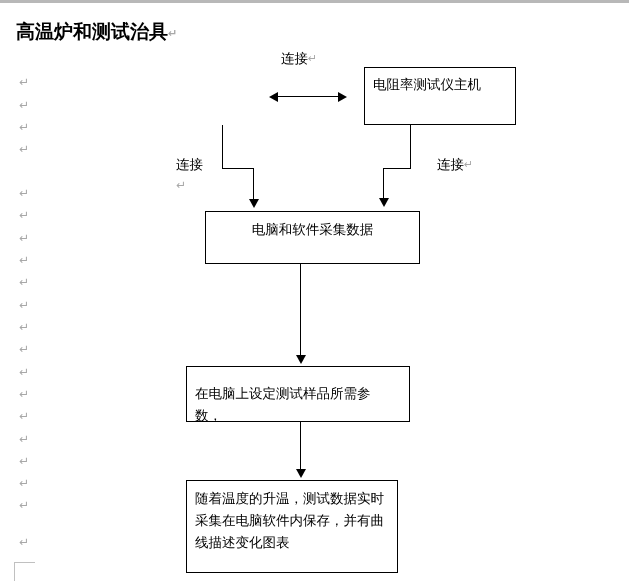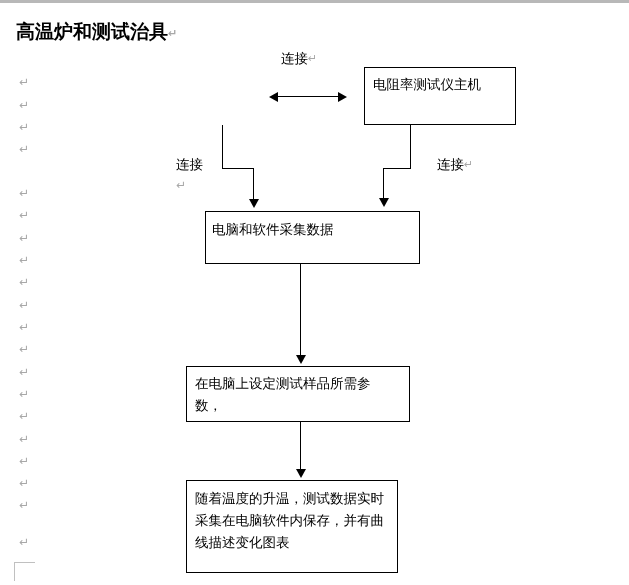"电脑和软件采集数据" .fbox.center .txt { text-align: none -> center }
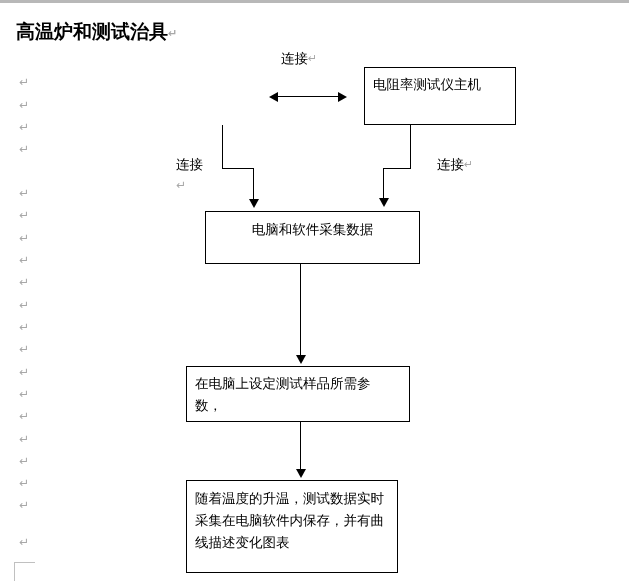"在电脑上设定测试样品所需参" div.fbox { padding: 5px 4px 0 8px -> 15px 4px 0 8px }
